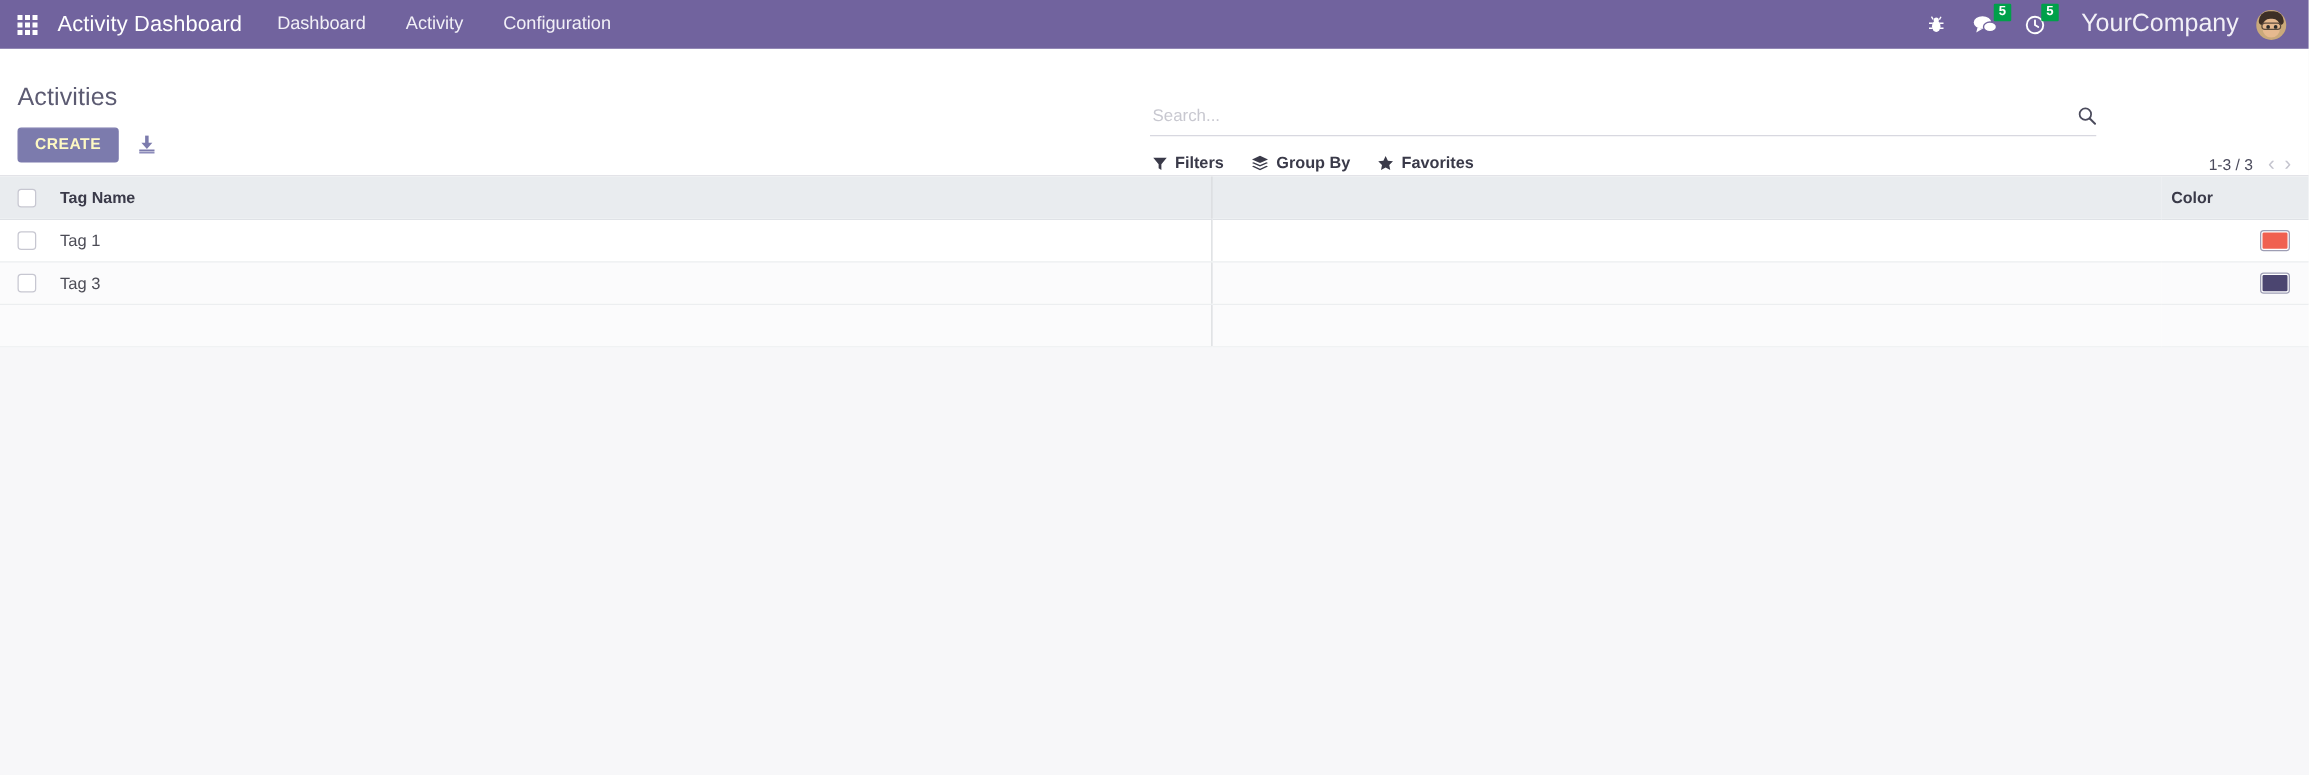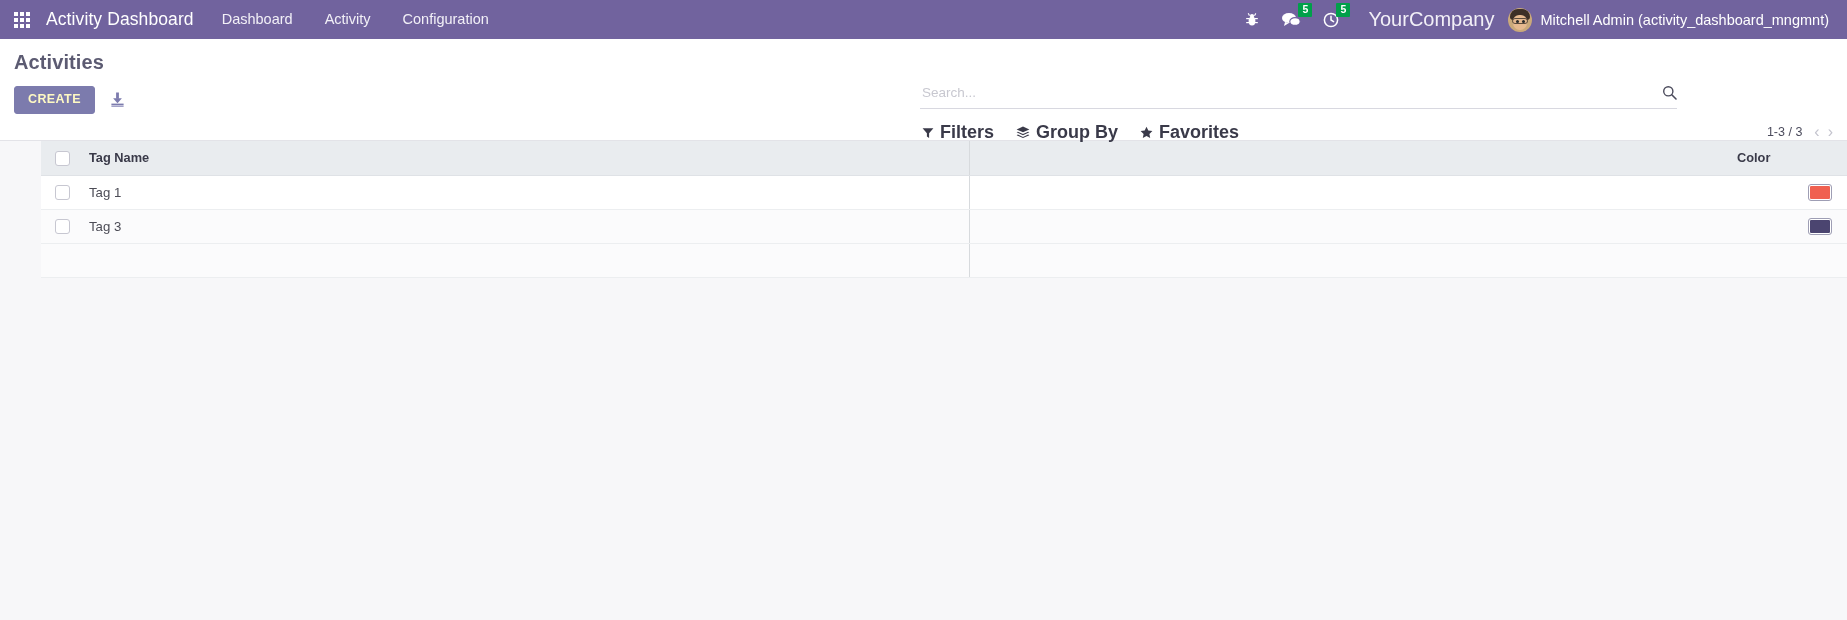"Mitchell Admin" span.username { html: <span>Mitchell Admin (activity_dashboard_mngmnt)</span> -> none }
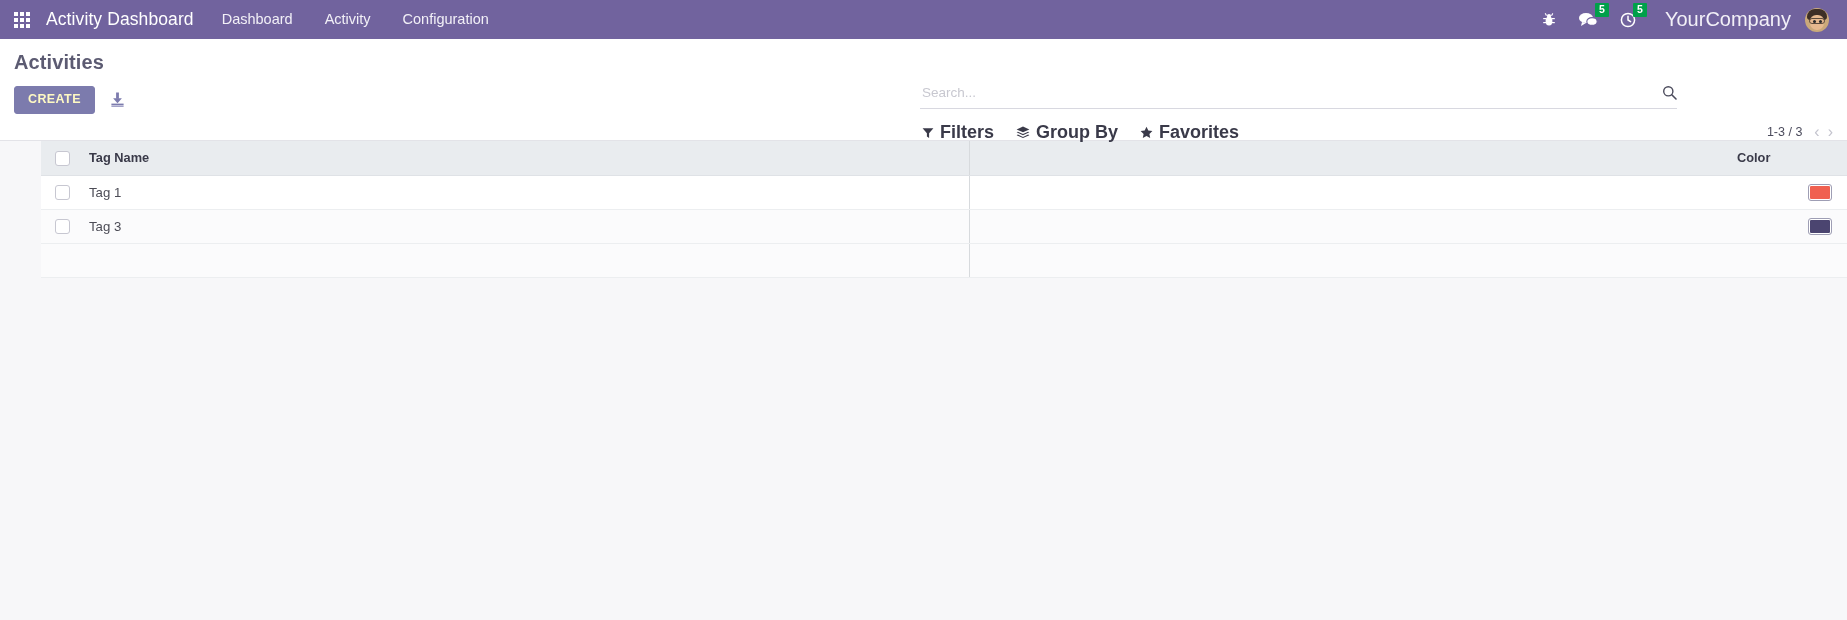"Activities" .breadcrumb { font-weight: 700 -> 400; padding-top: 12px -> 28px }
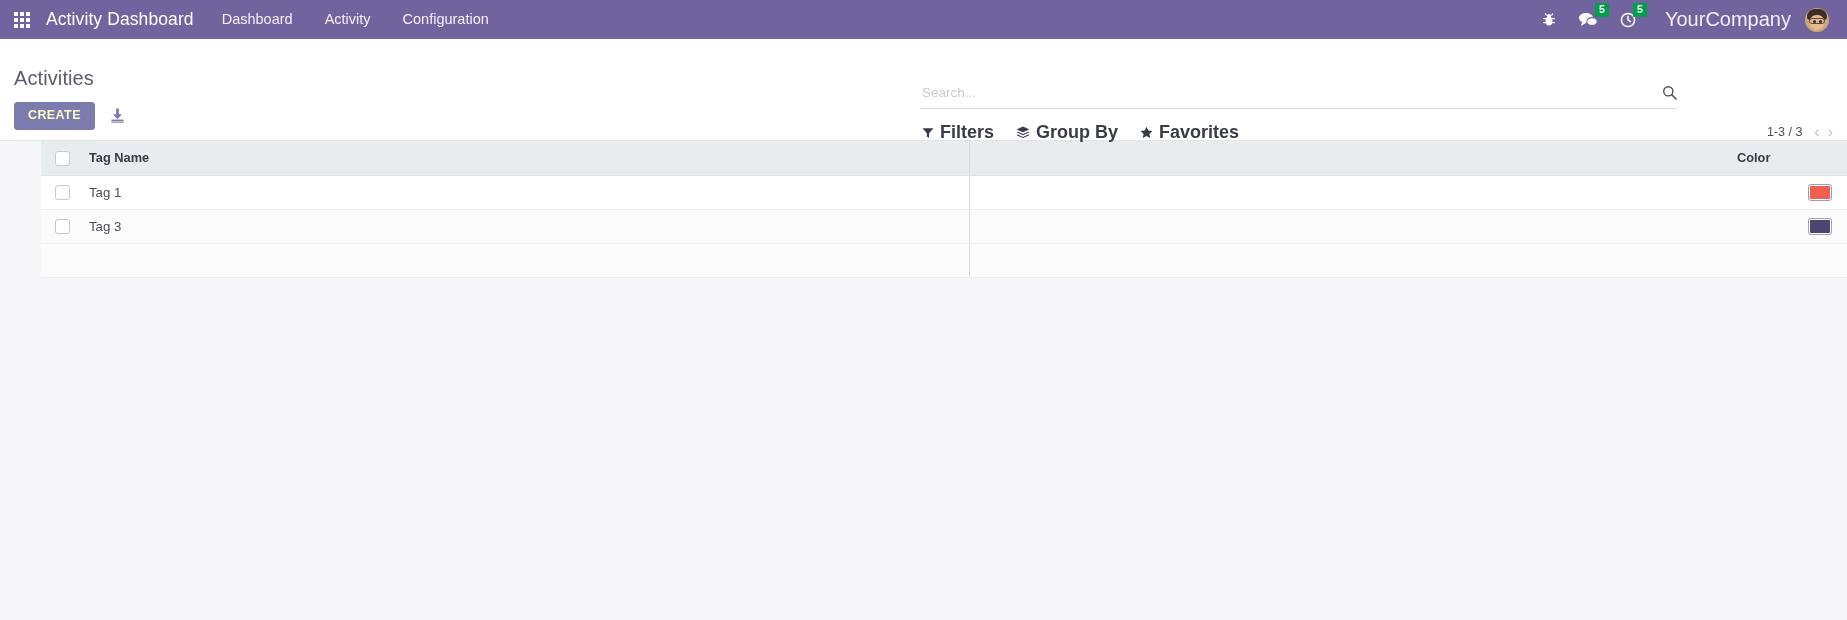"Filters" .facet { align-items: center -> flex-end; font-size: 18px -> 13px }
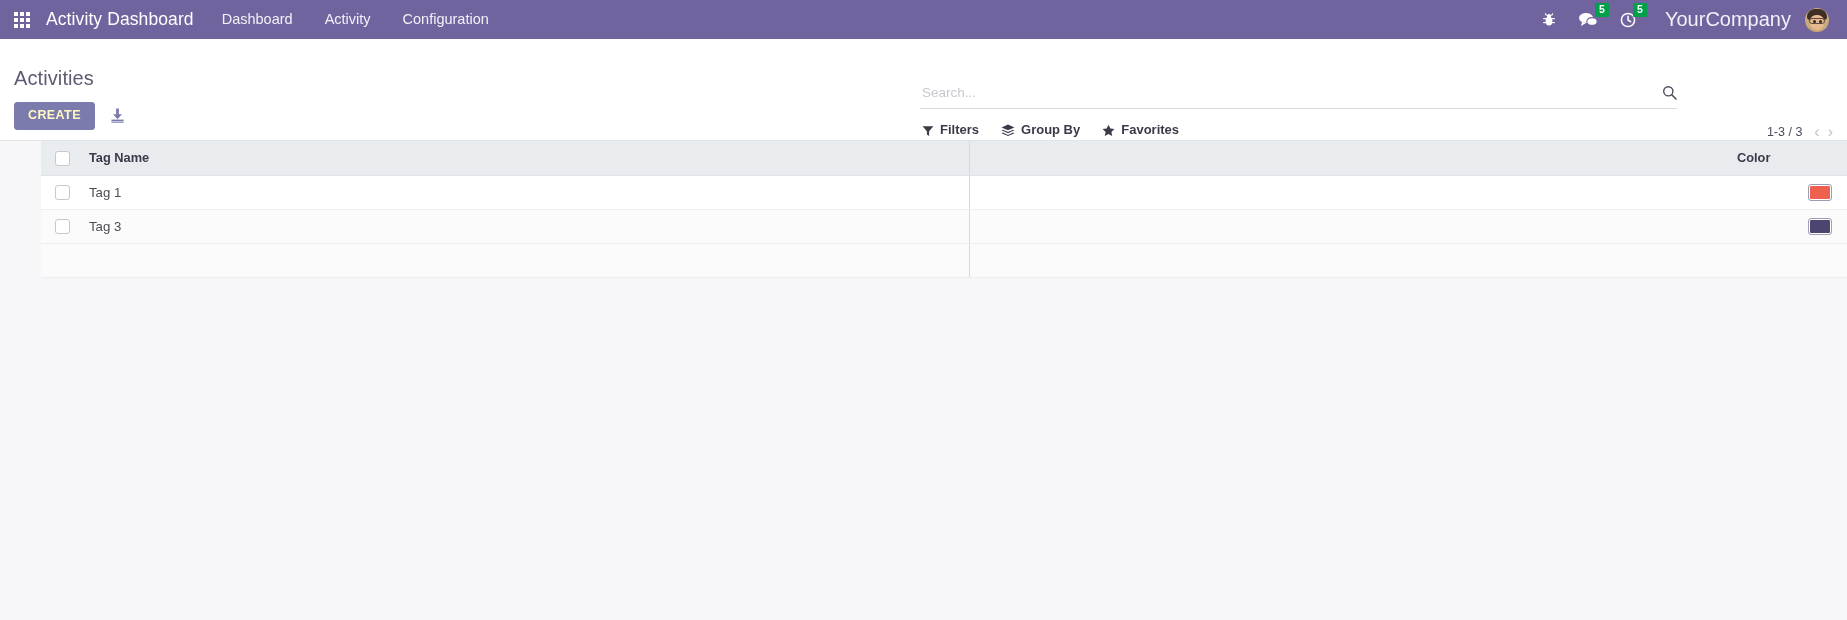"Tag Name" .list-wrap { margin-left: 41px -> none }
